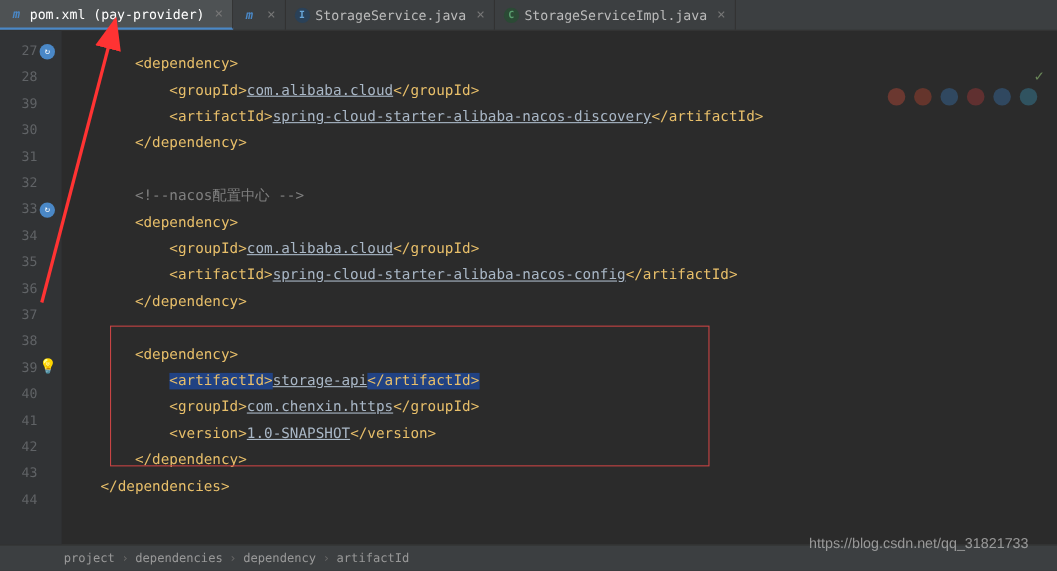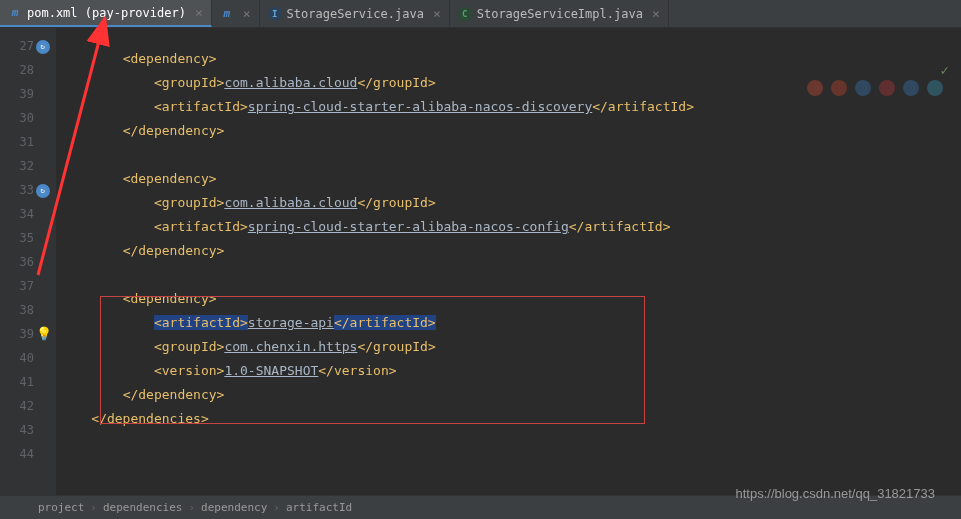"<!--nacos配置中心 -->" div.code-line { html: none -> <div><span> </span><span>&lt;!--nacos配置中心 --&gt;</span></div> }
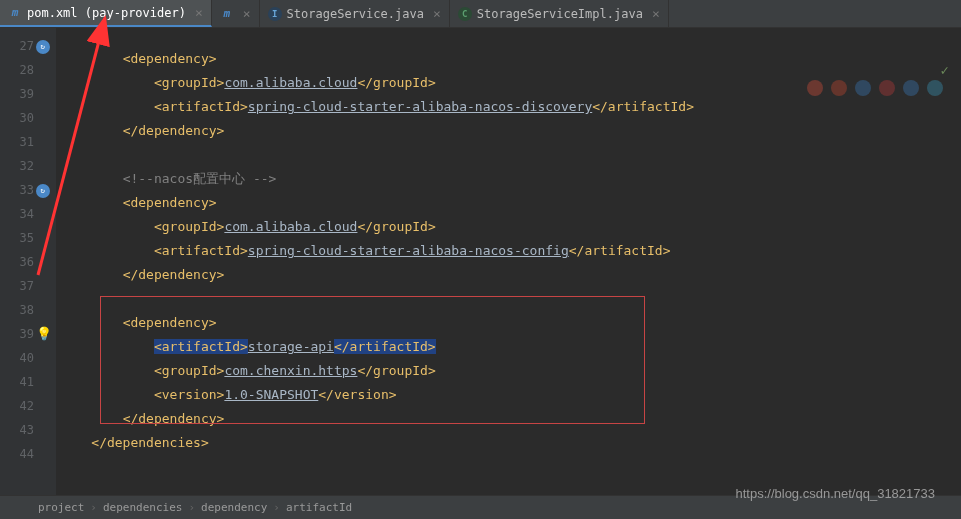"project" .breadcrumb { padding-left: 36px -> 56px }
